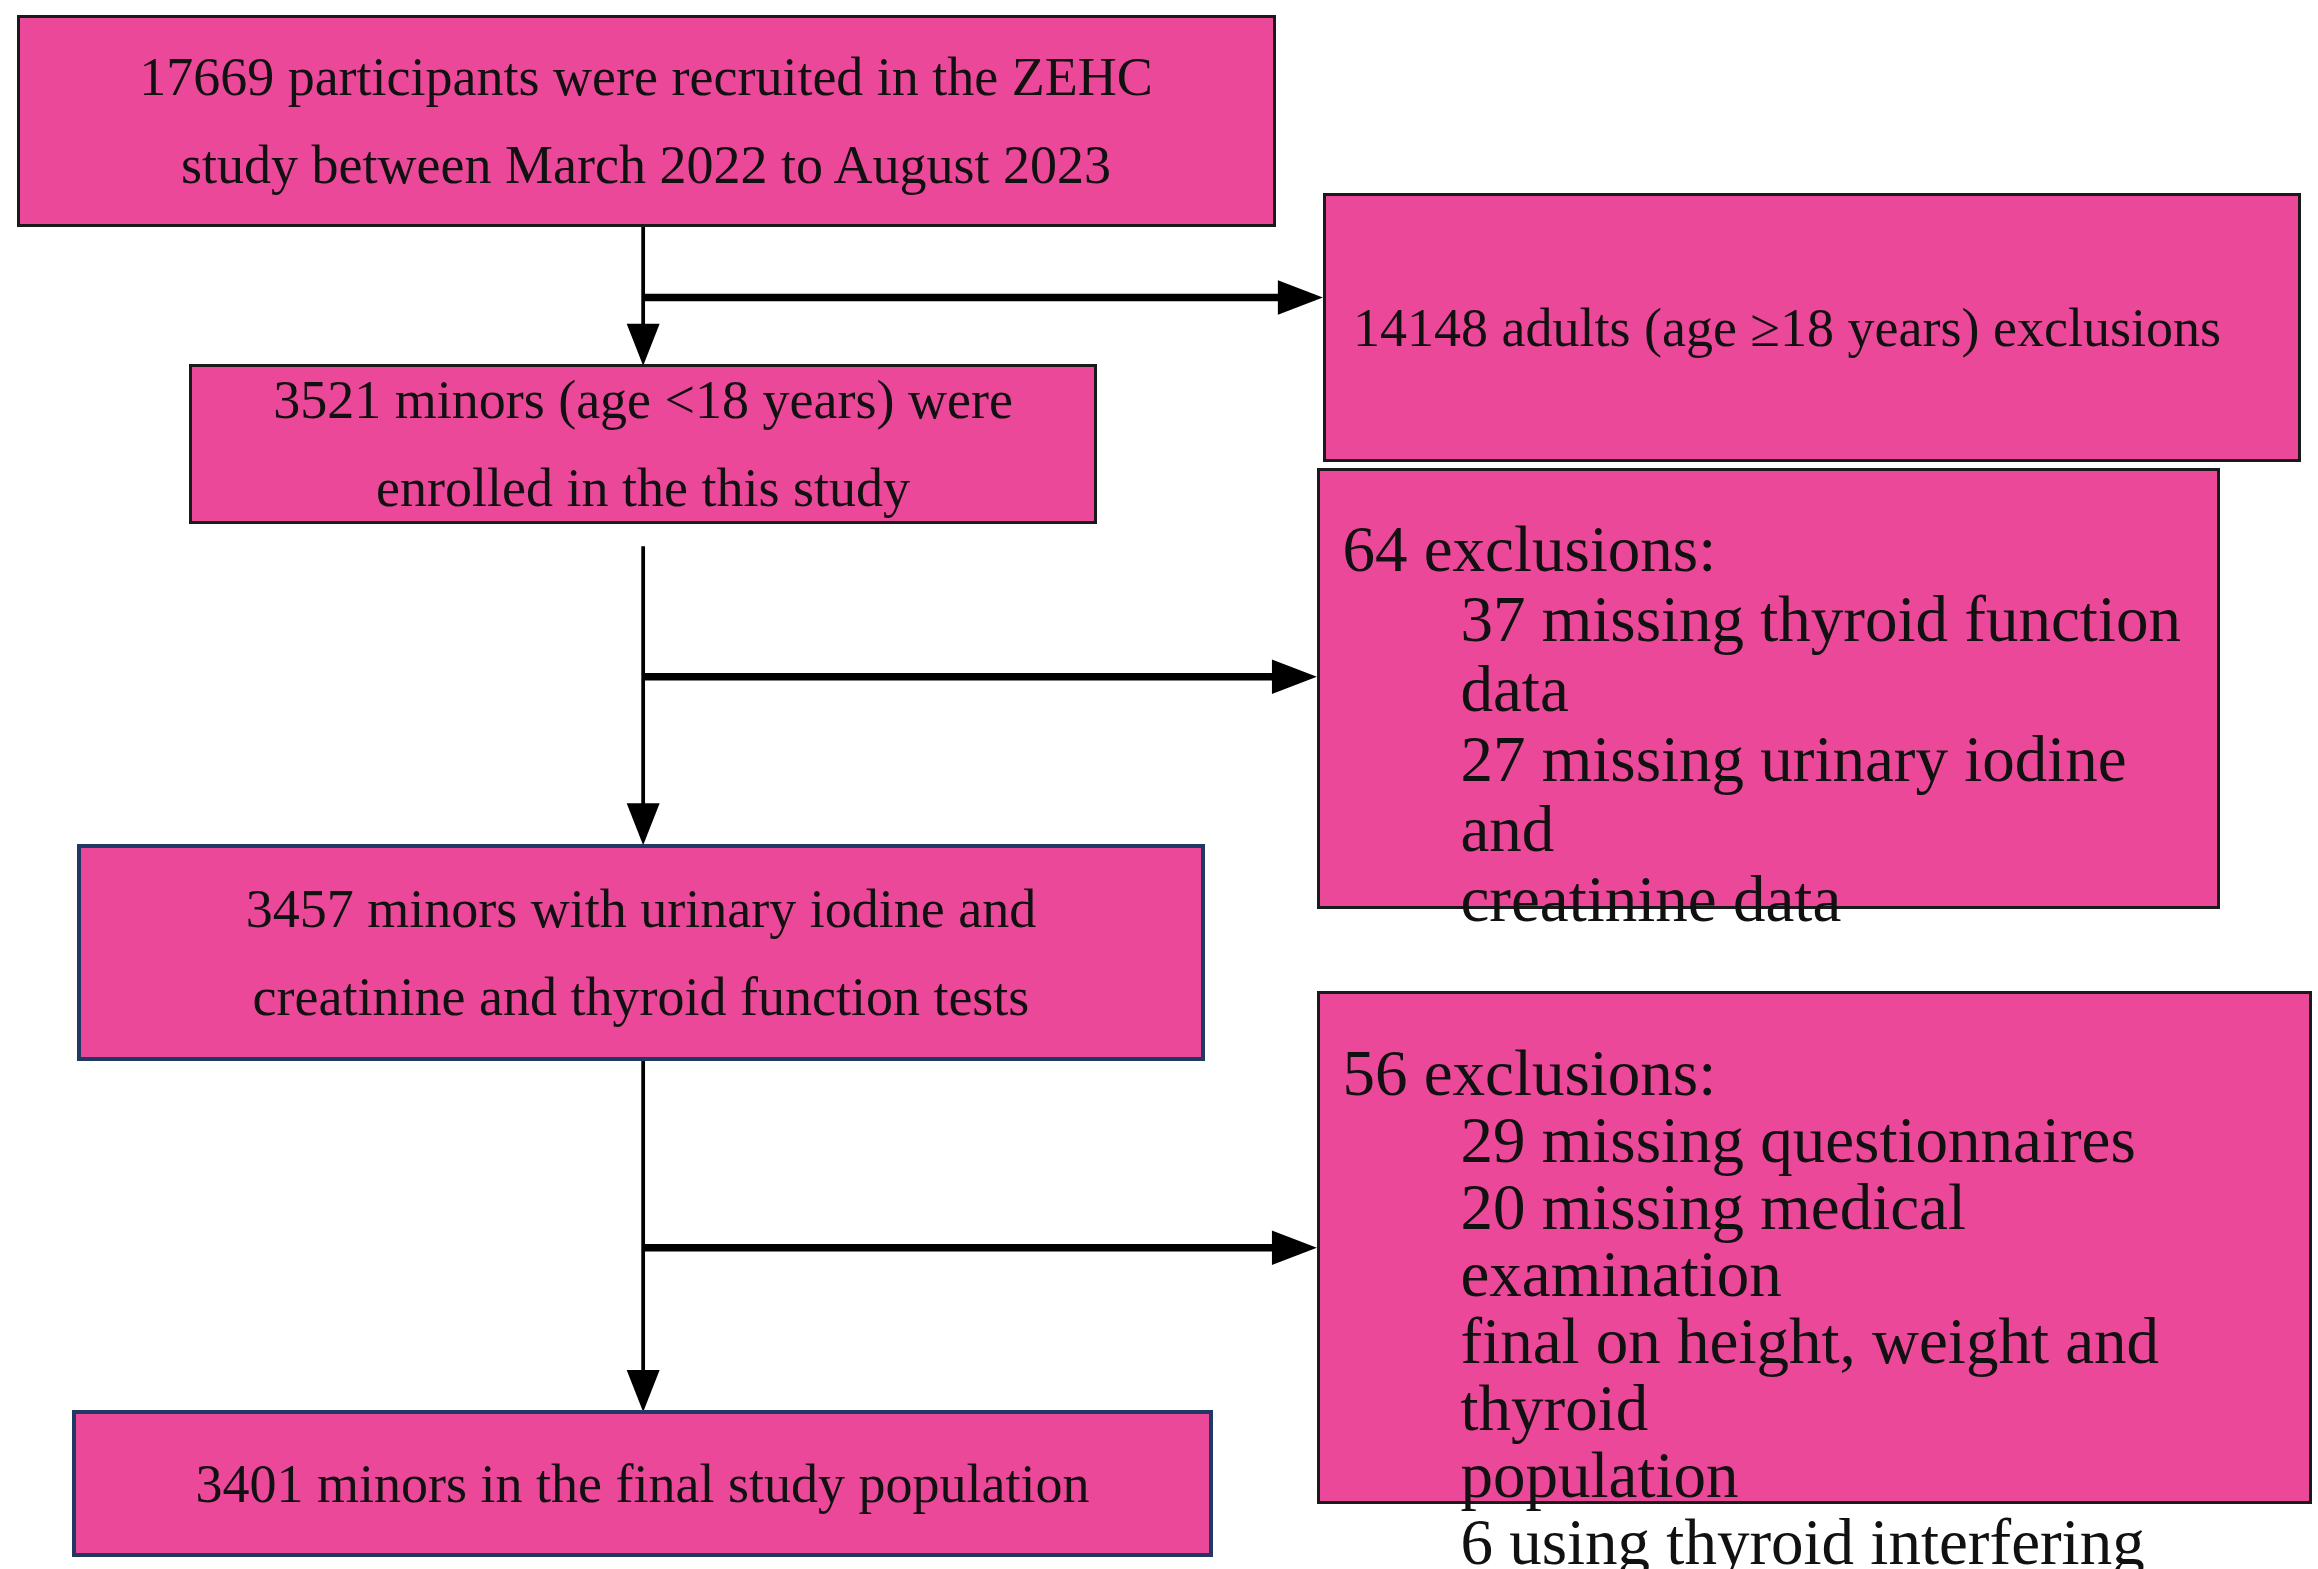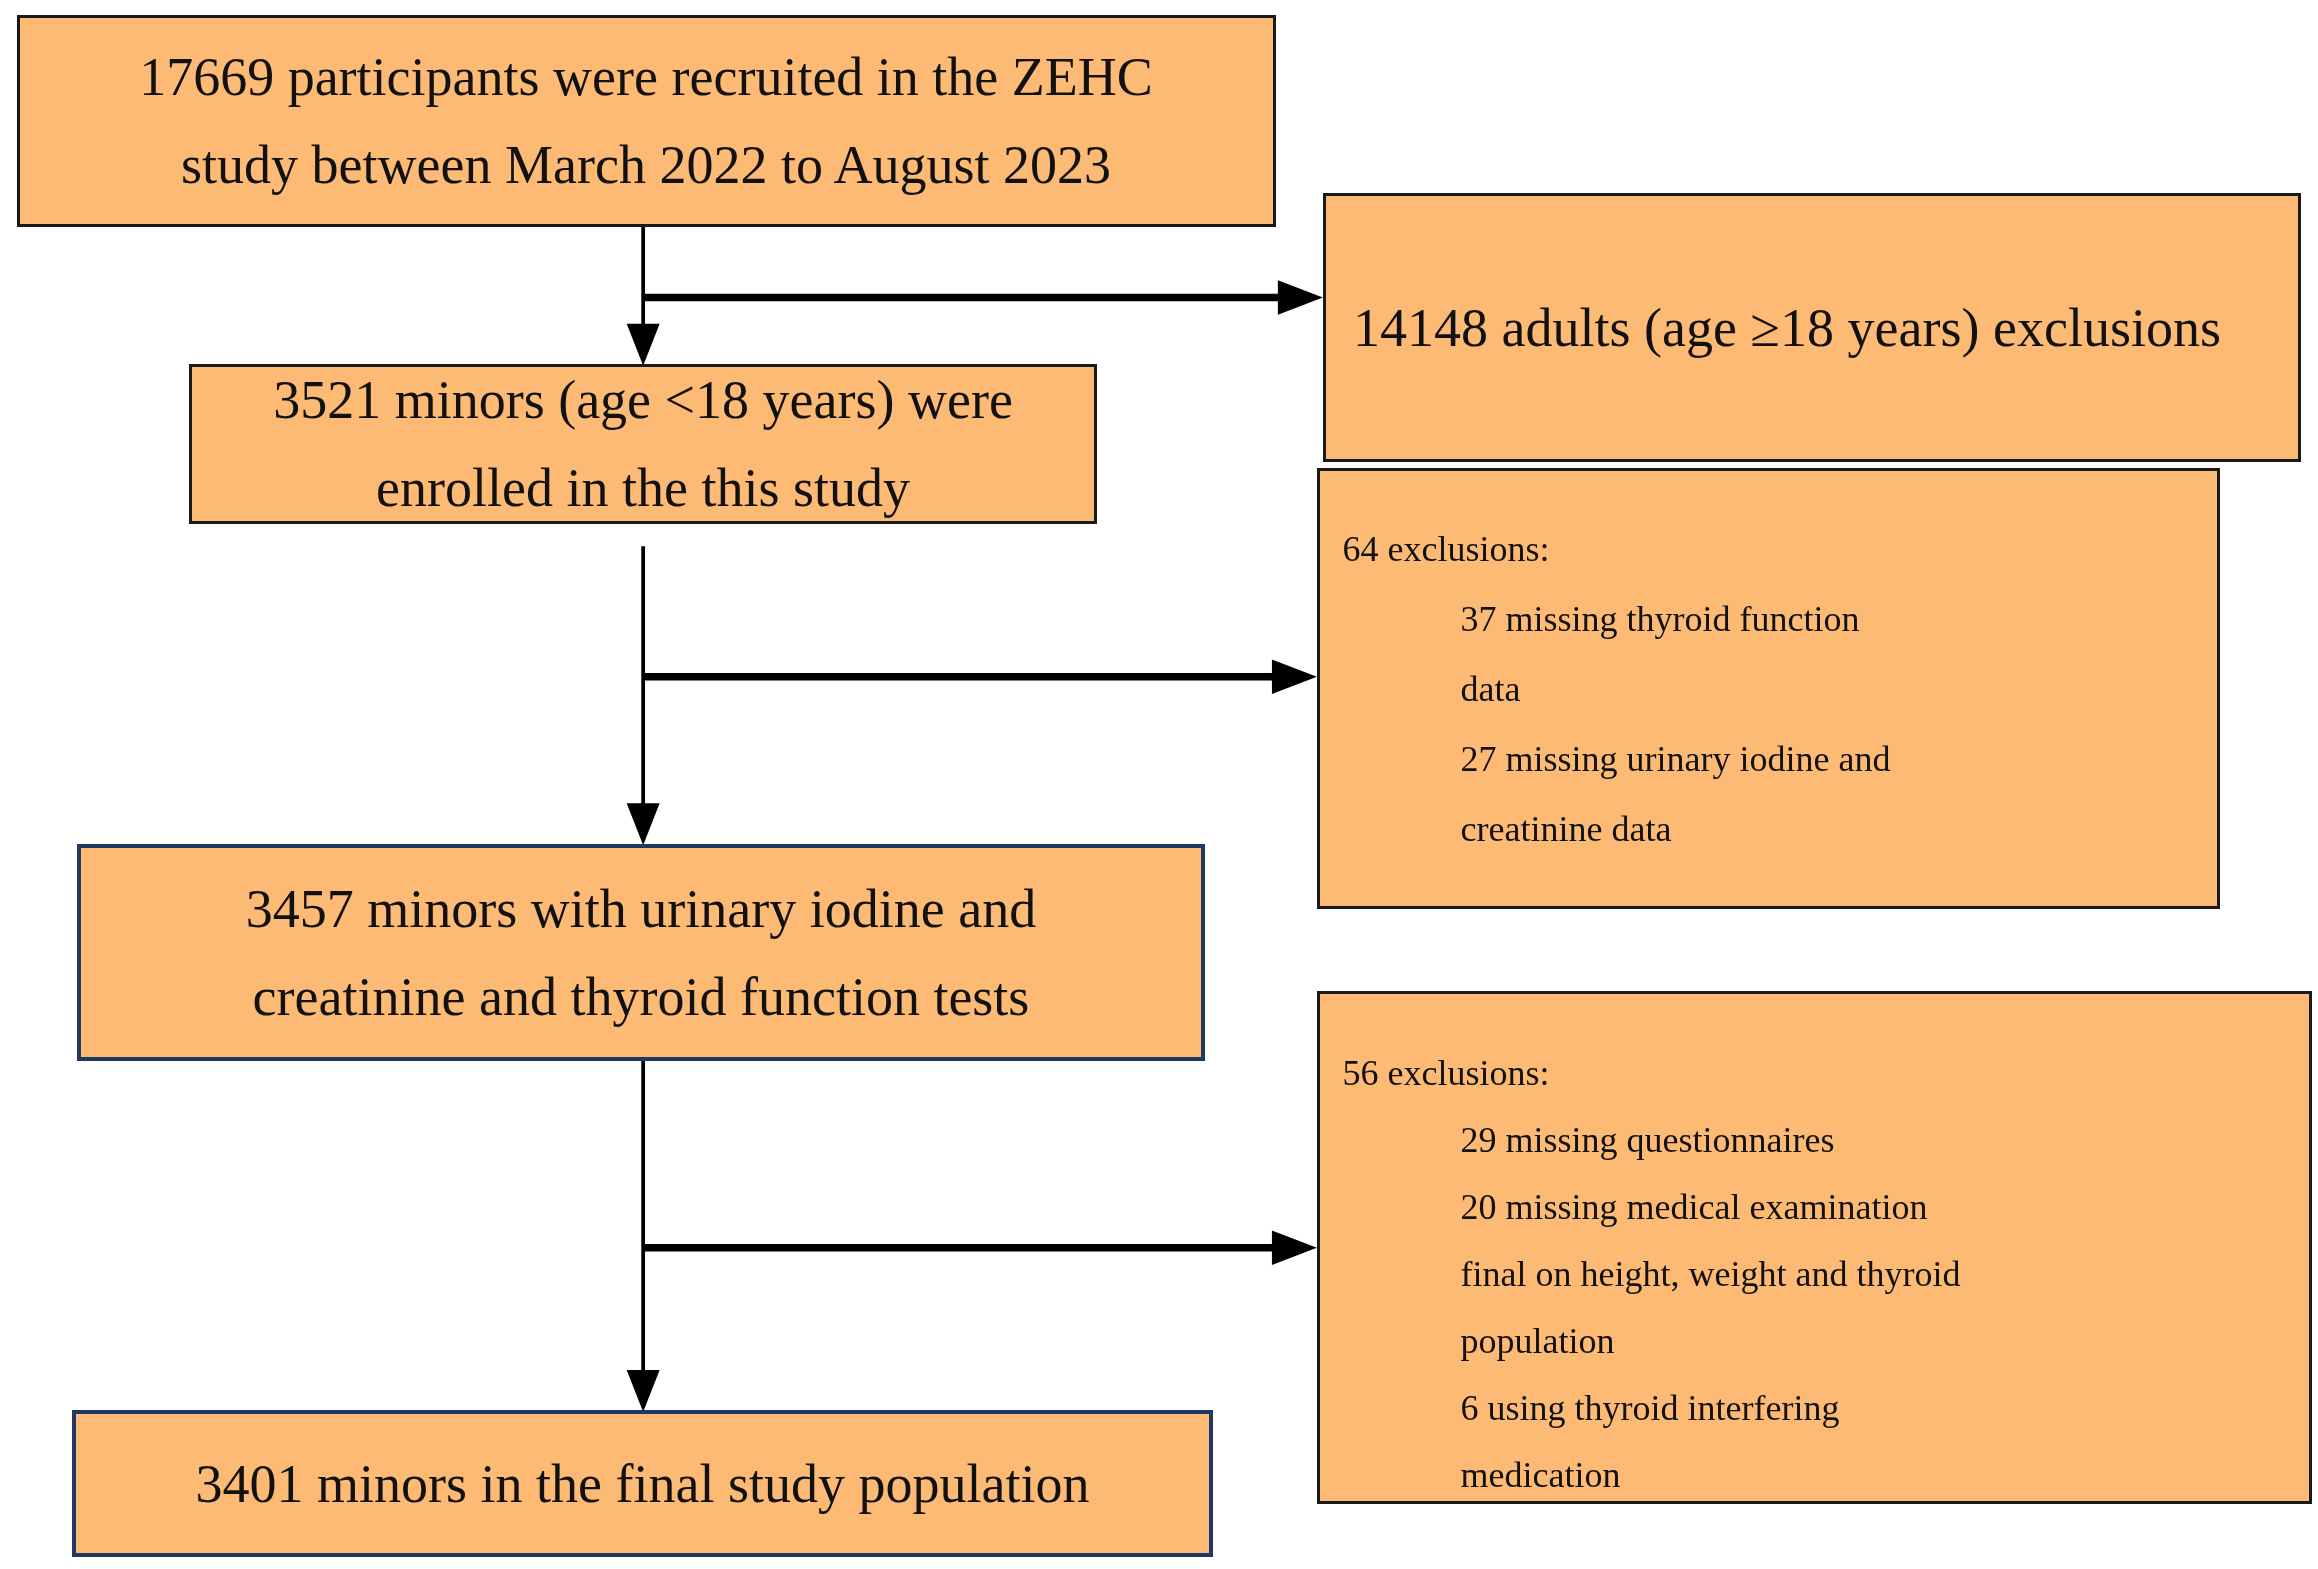"17669 participants were recruited in" .box { background: #fdba74 -> #ec4899 }
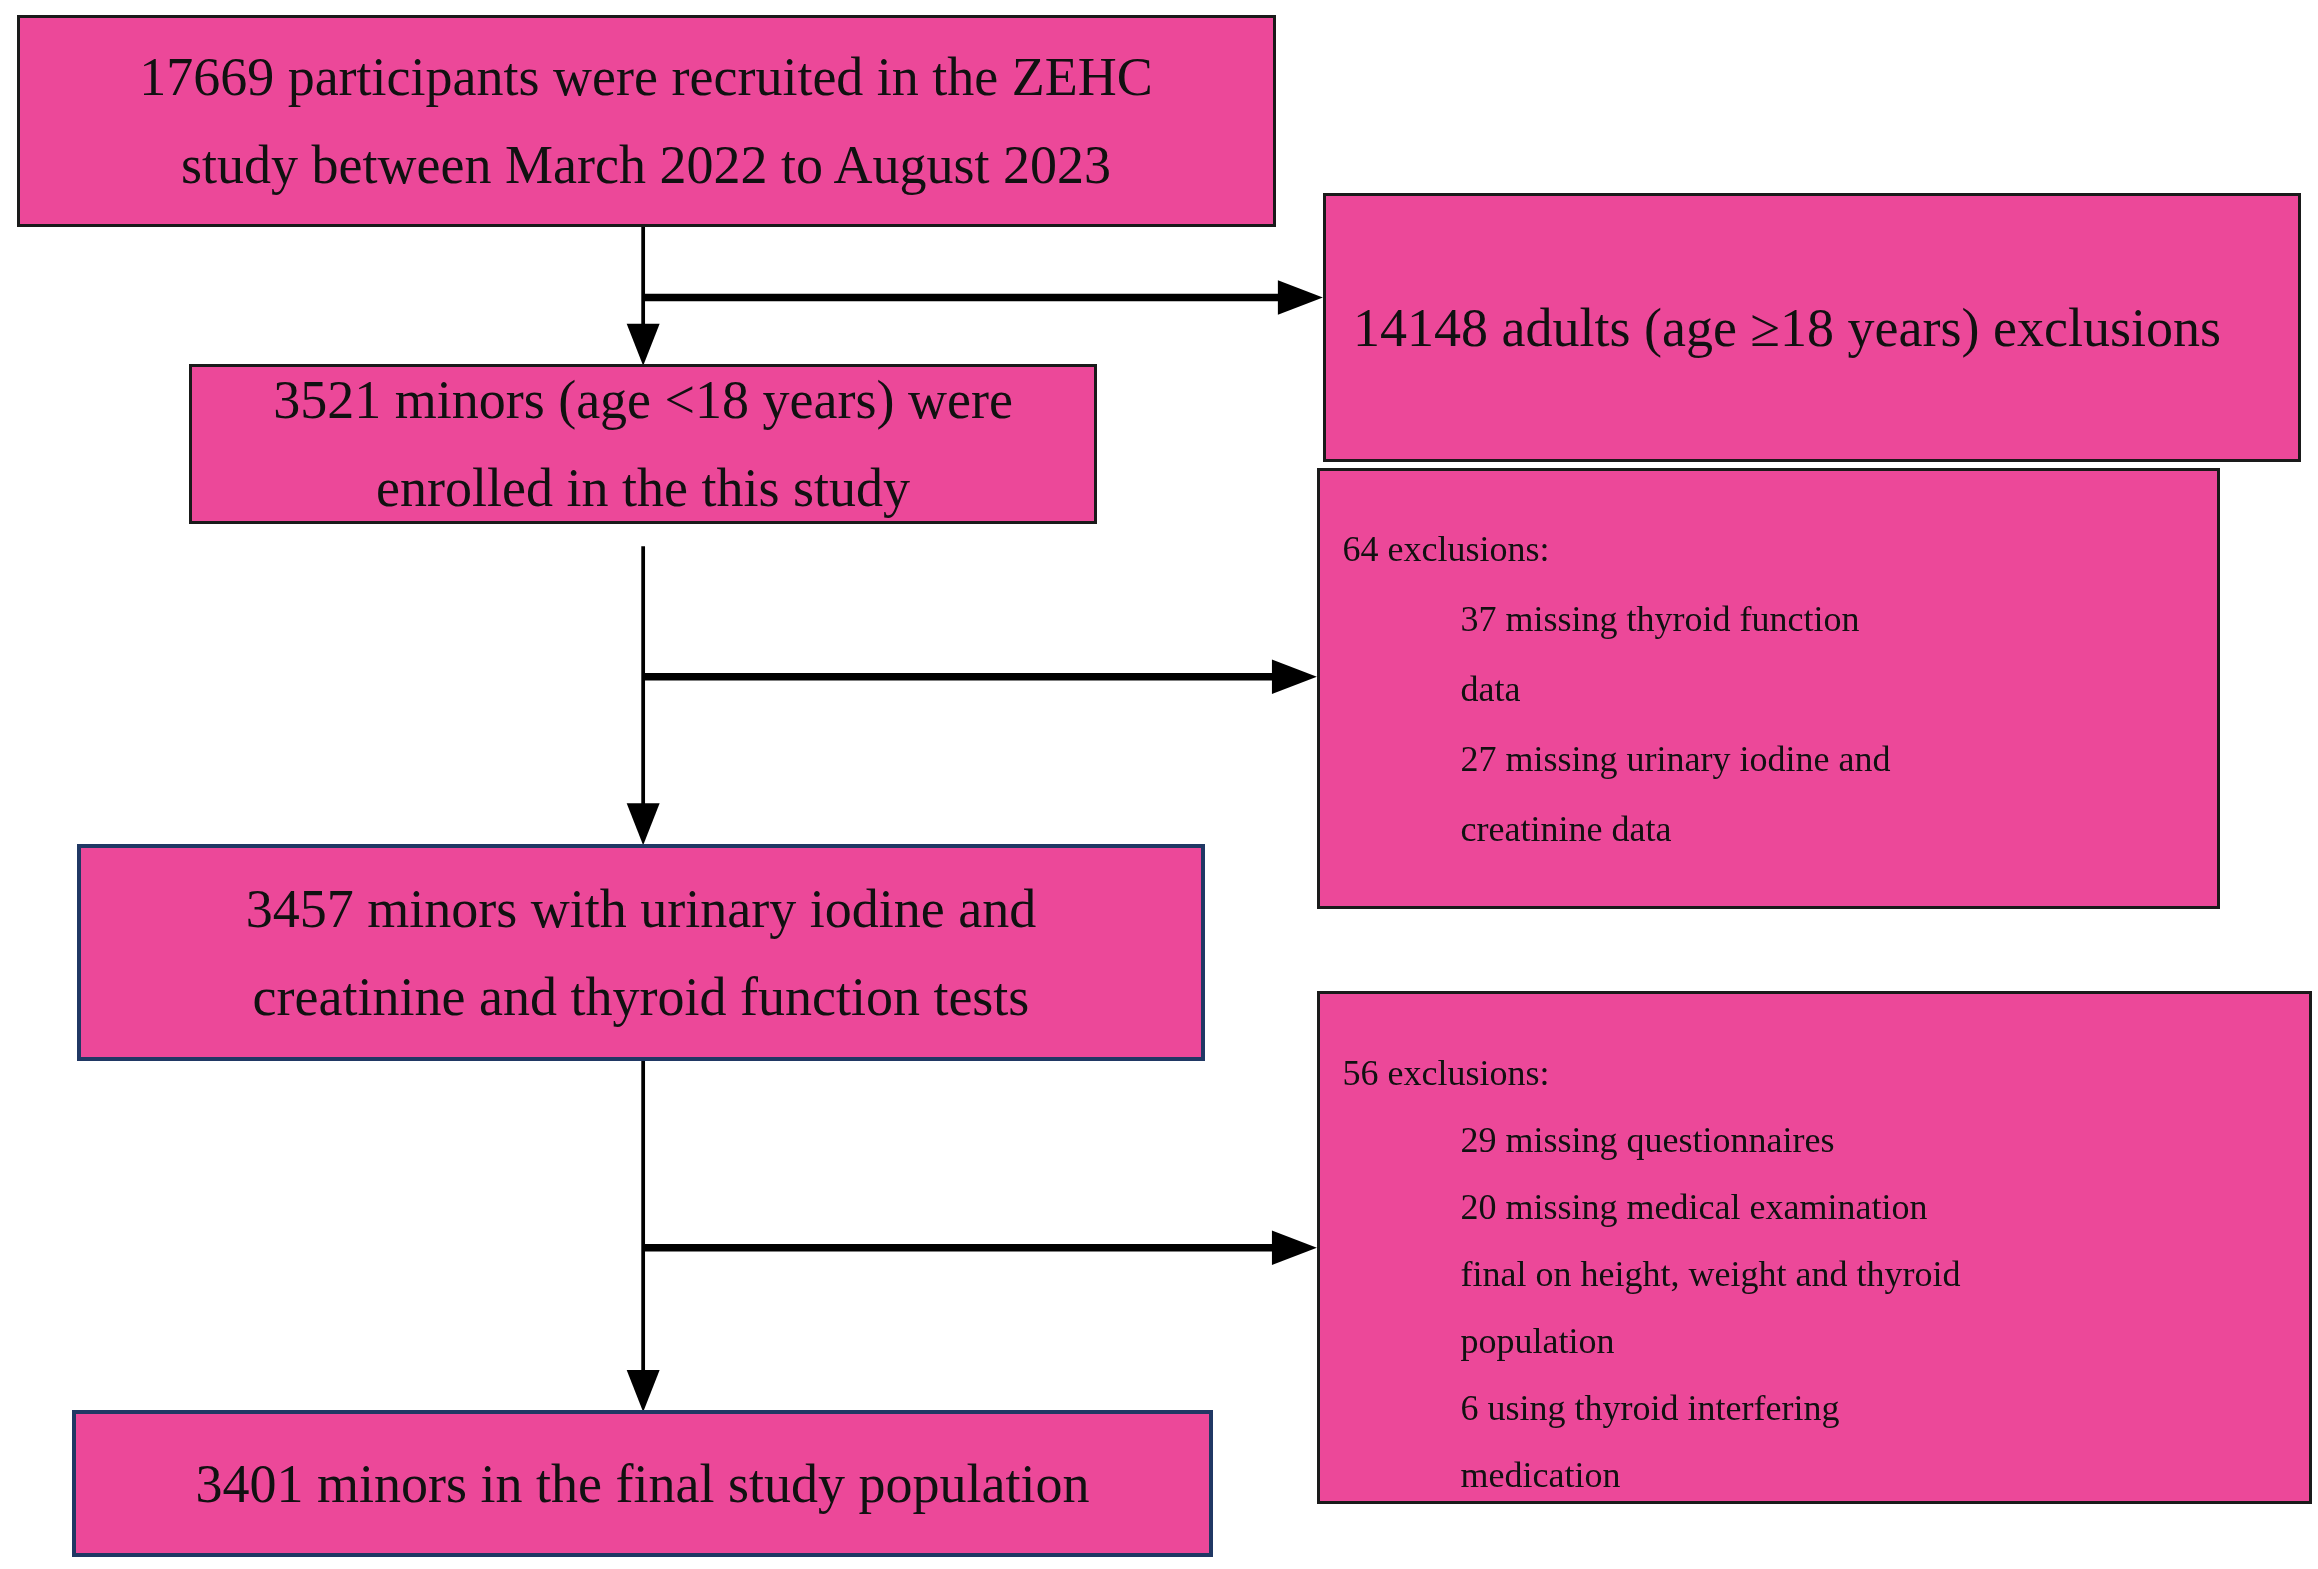"64 exclusions:" .excl-box { font-size: 36px -> 65px }
